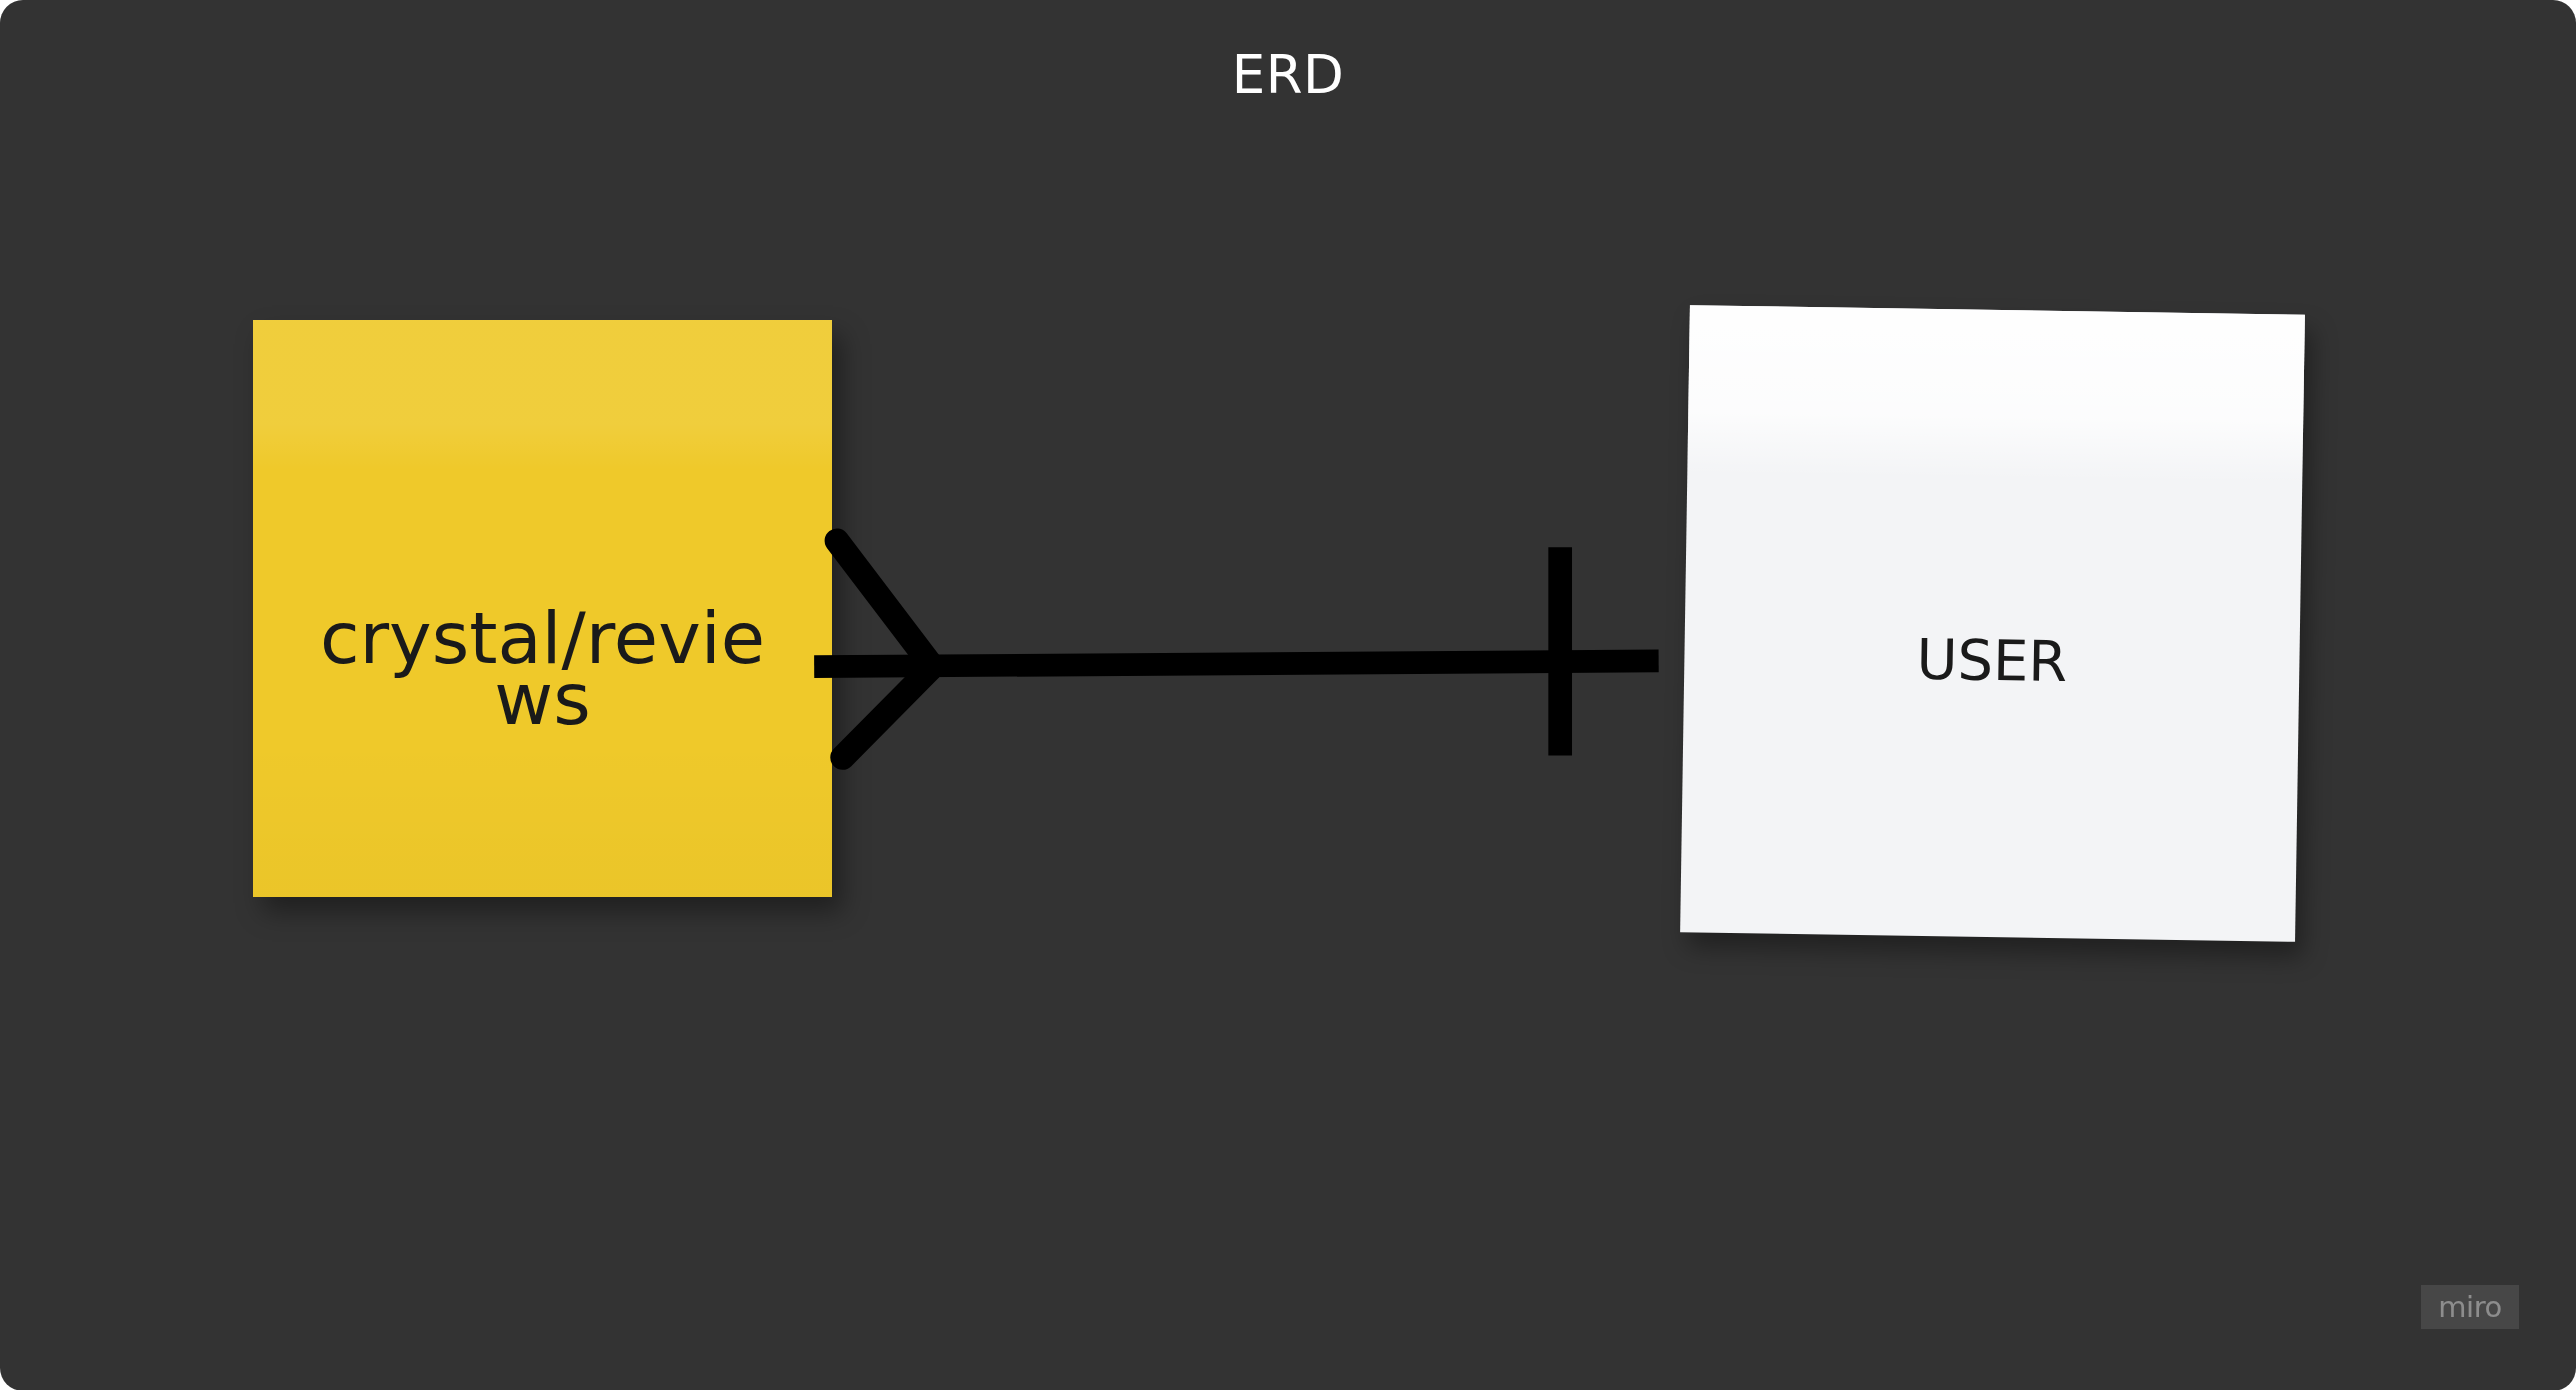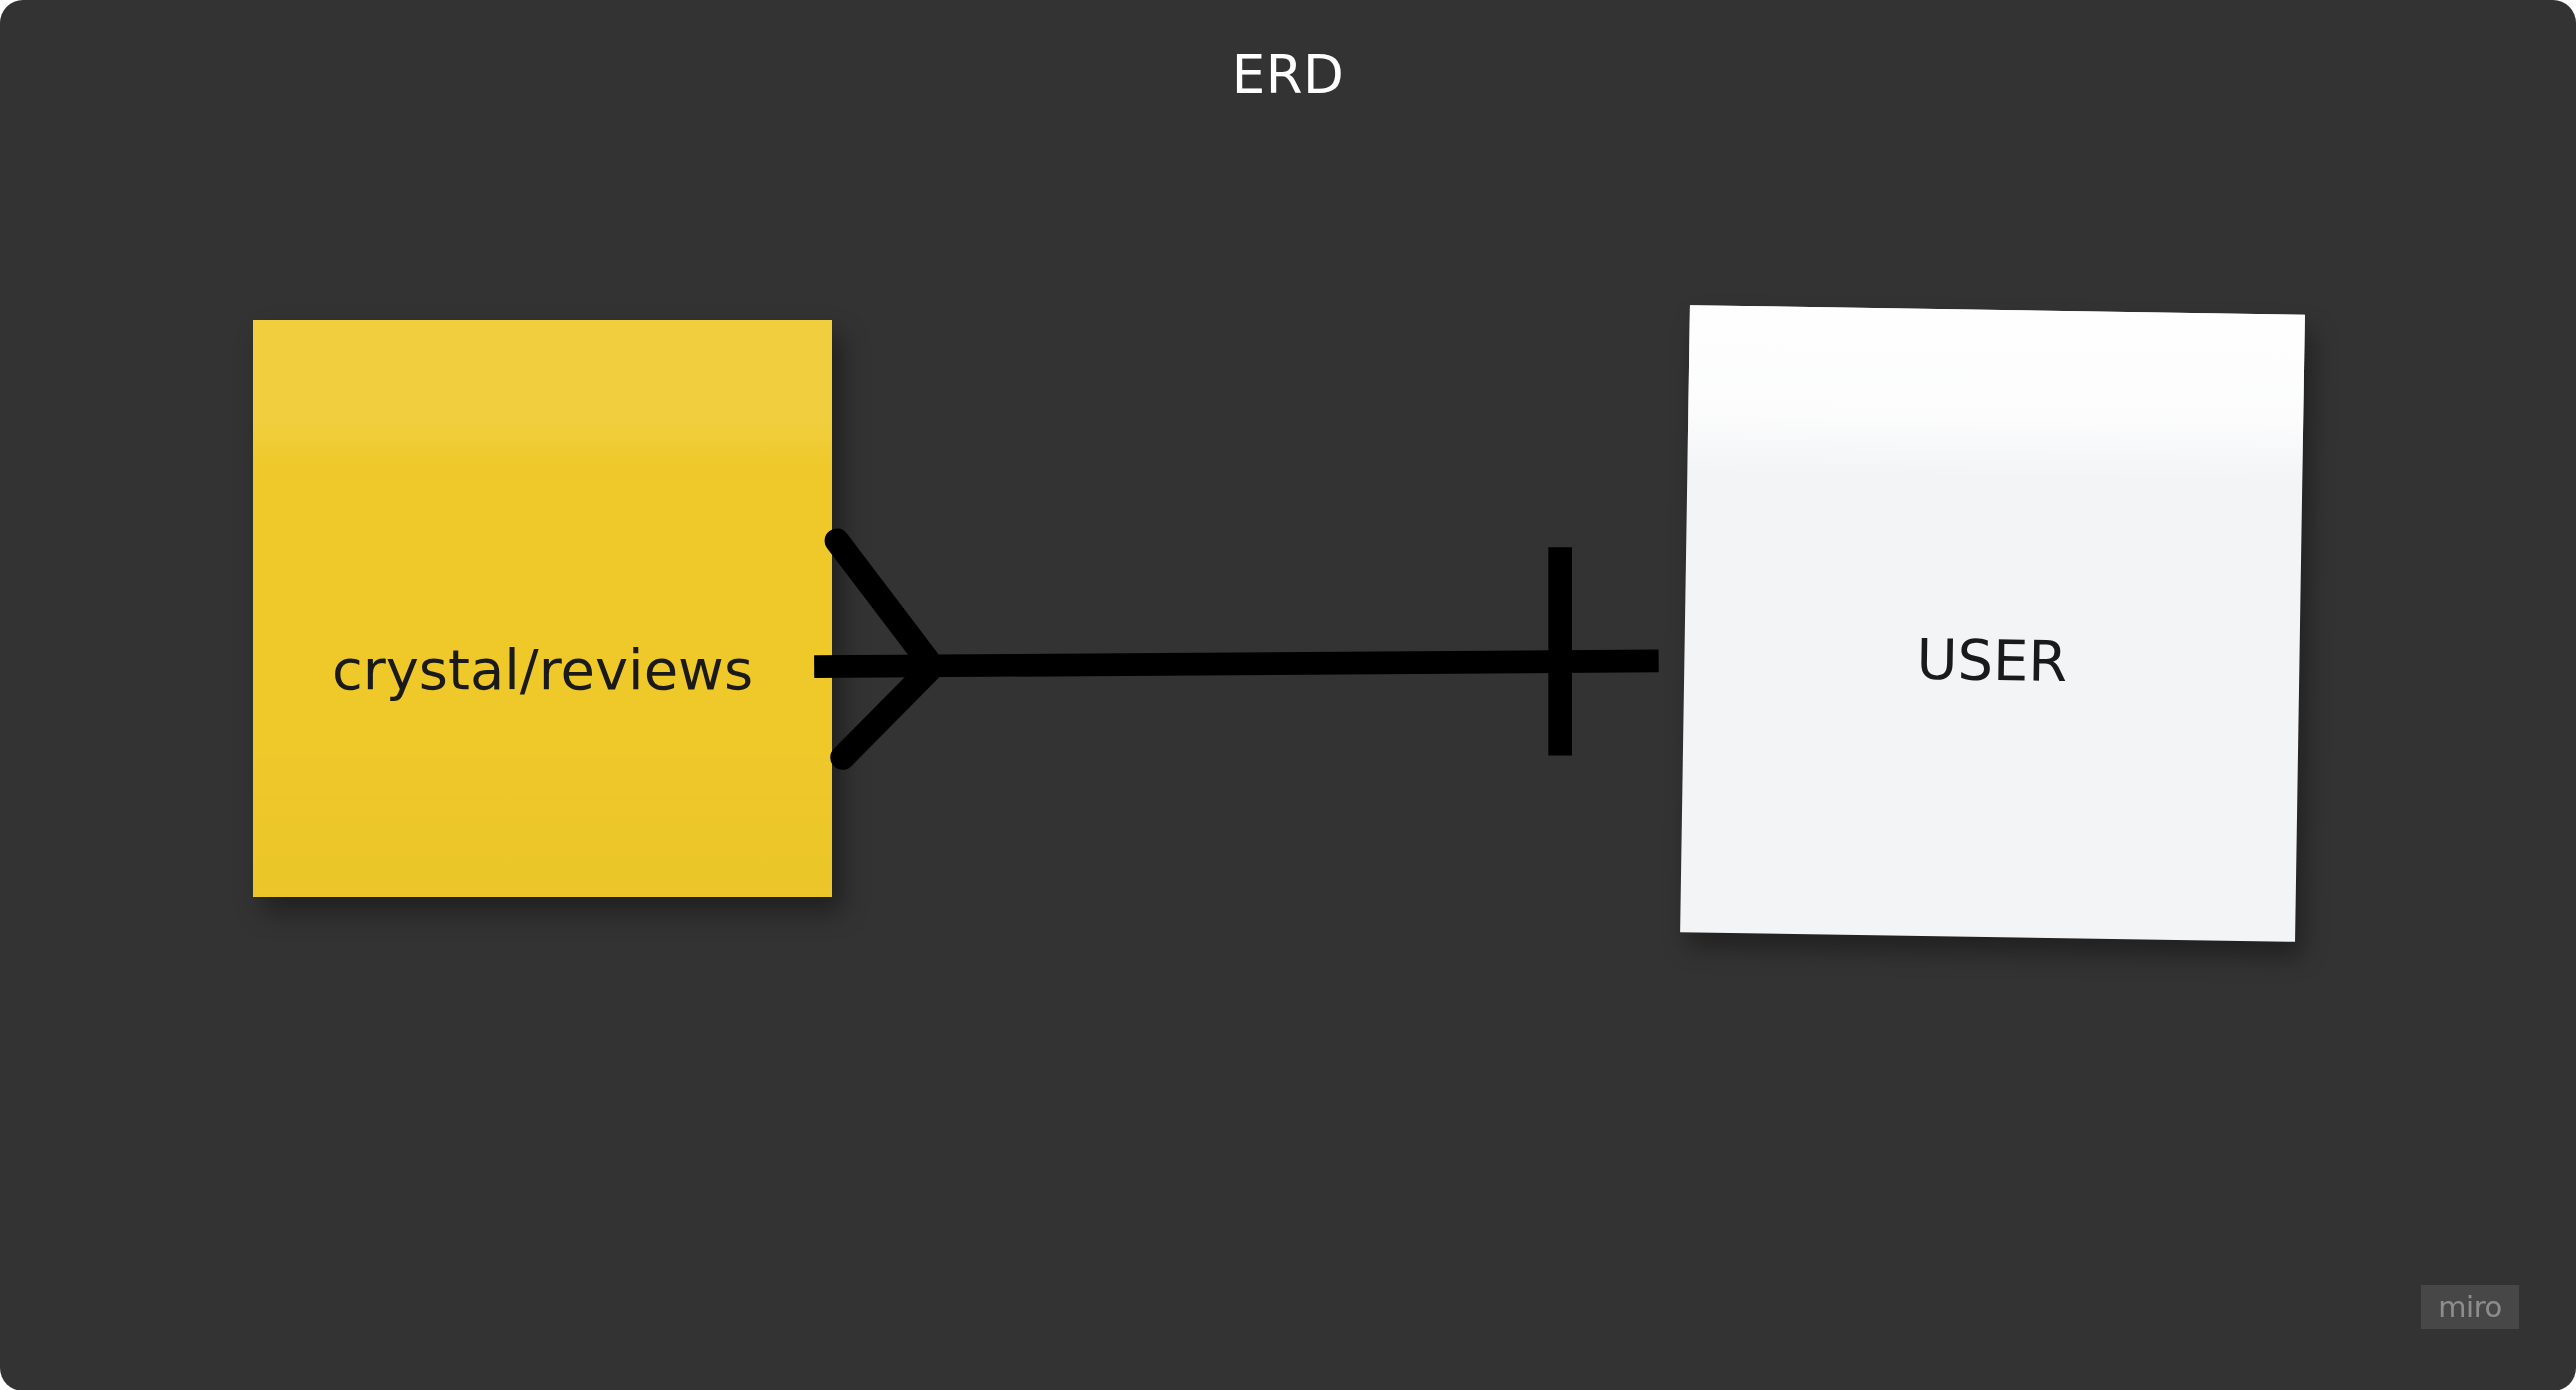"crystal/reviews" #note-reviews .sticky-text { font-size: 56px -> 72px }
